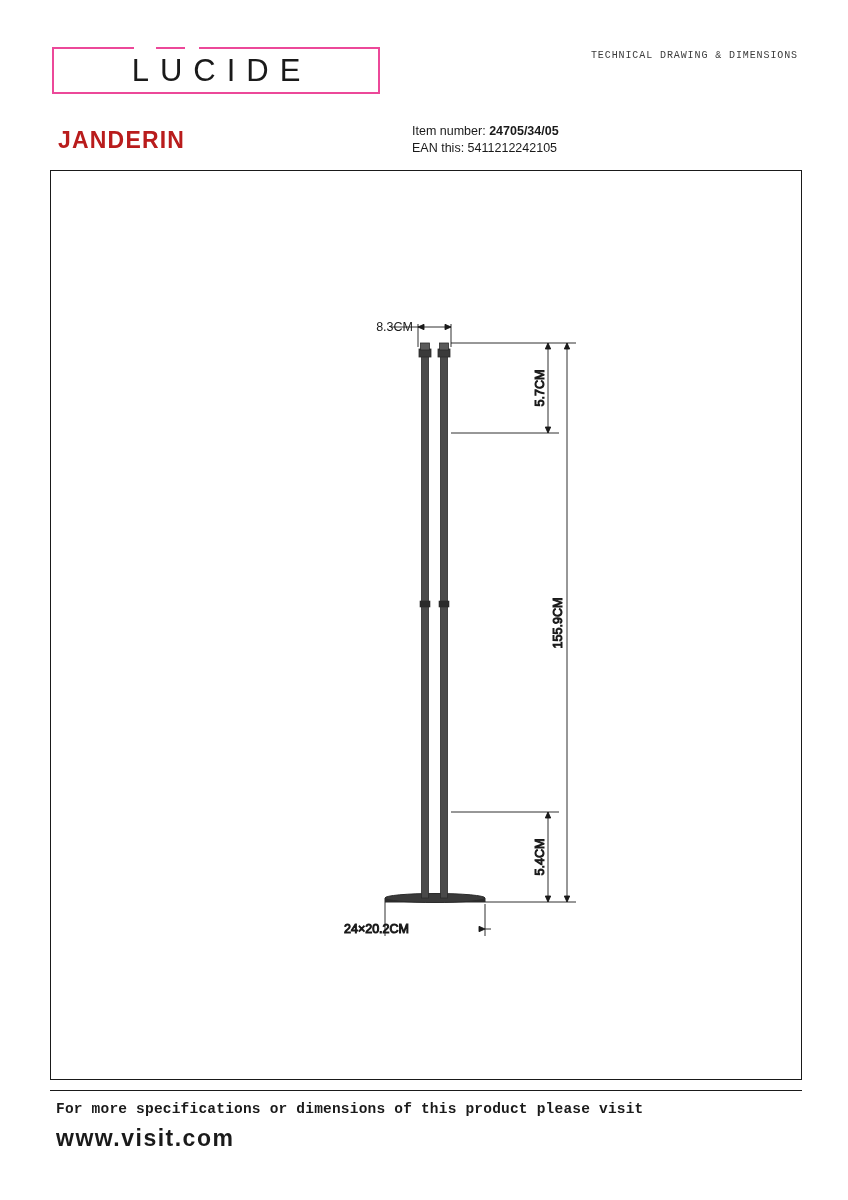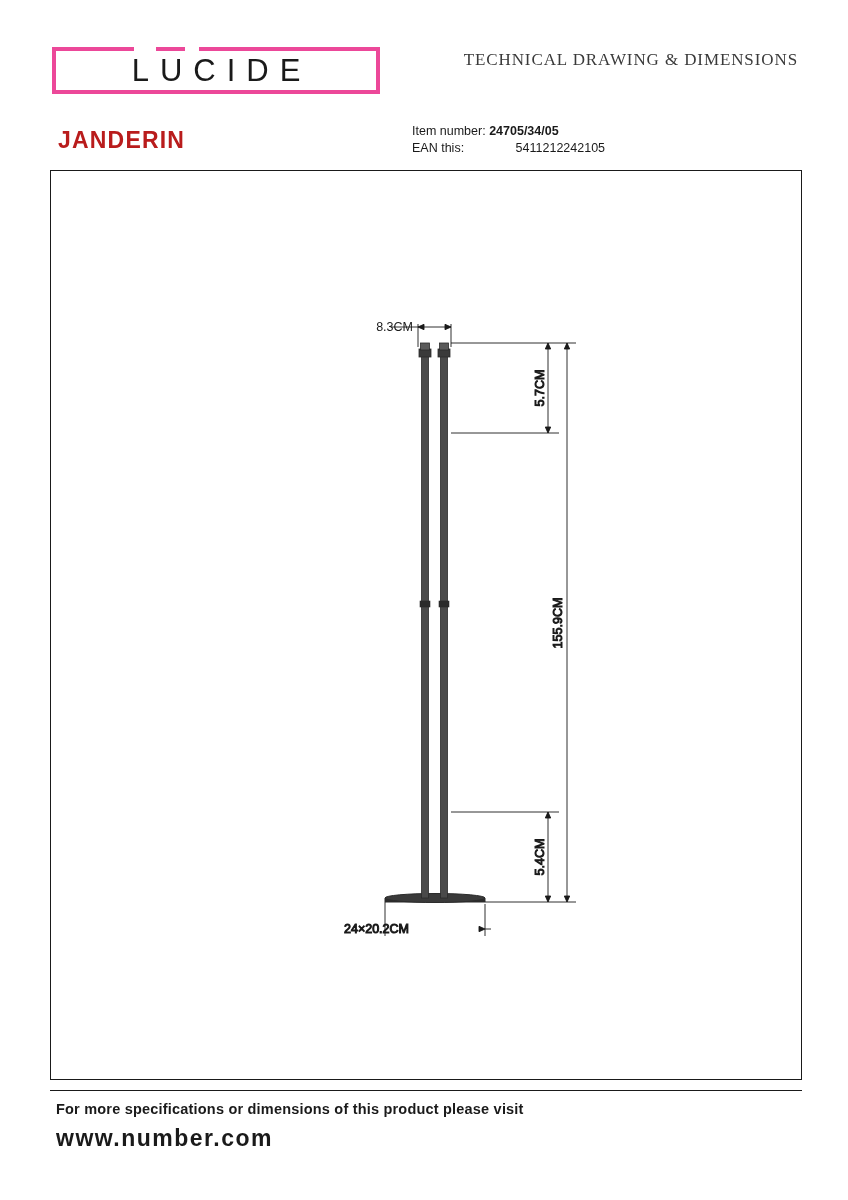"LUCIDE" .logo-box { border: 4px solid #ec4899 -> 2px solid #ec4899 }
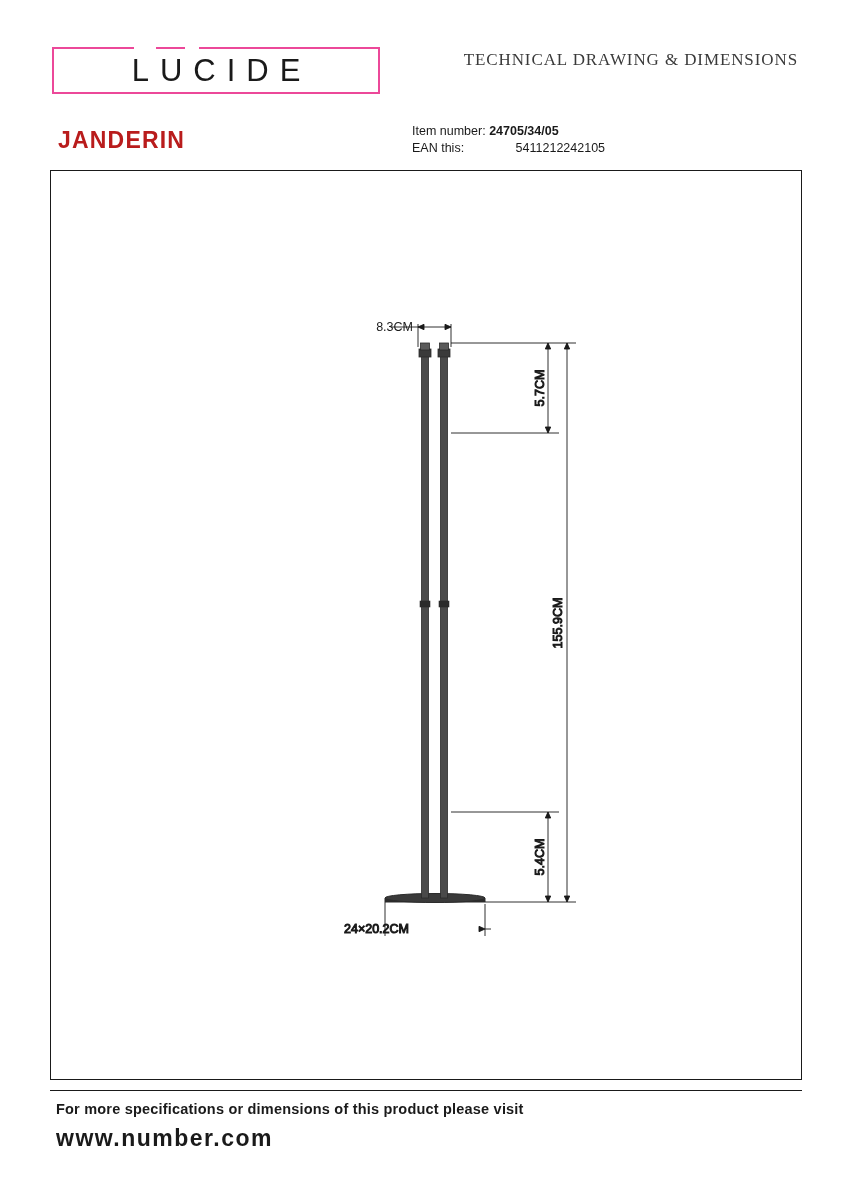"TECHNICAL DRAWING & DIMENSIONS" .tech-label { font-family: Liberation Serif, serif -> Liberation Mono, monospace; font-size: 17px -> 10px }
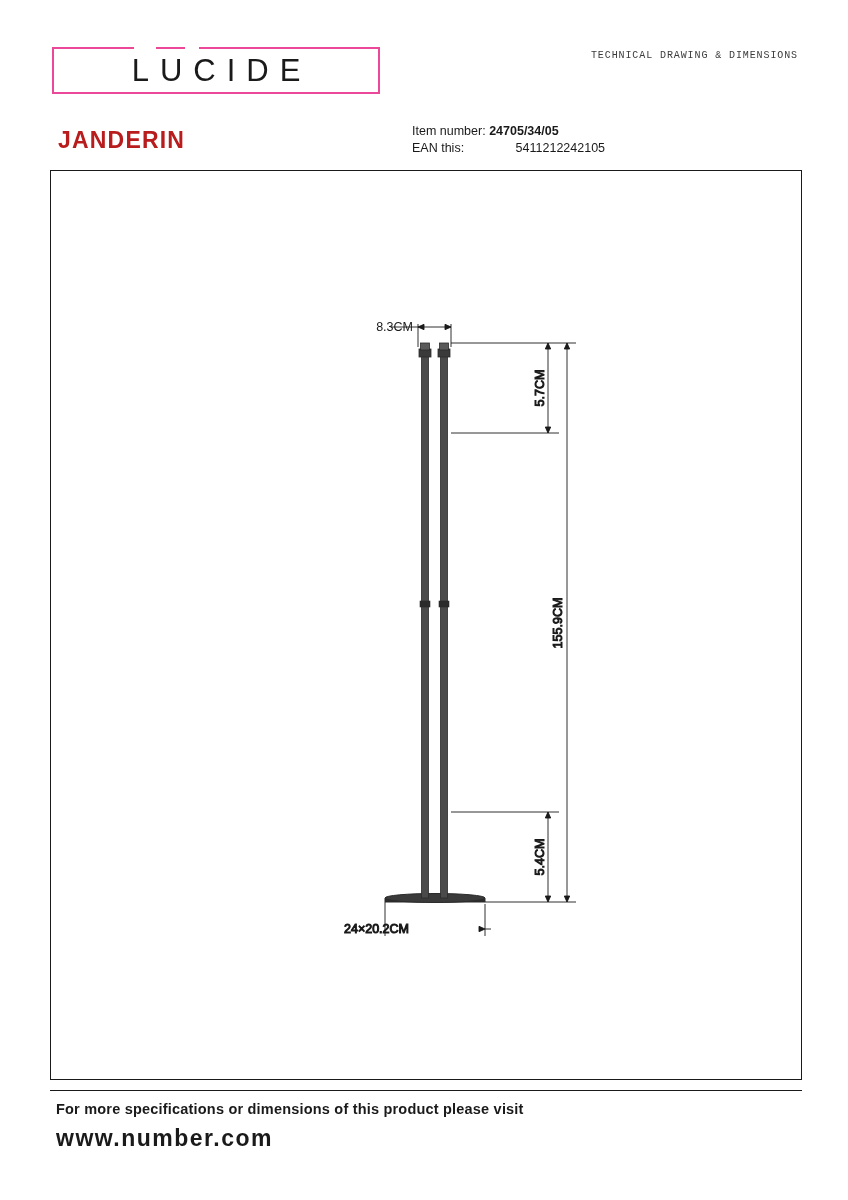"5411212242105" .meta .v.light { margin-left: 48px -> none }
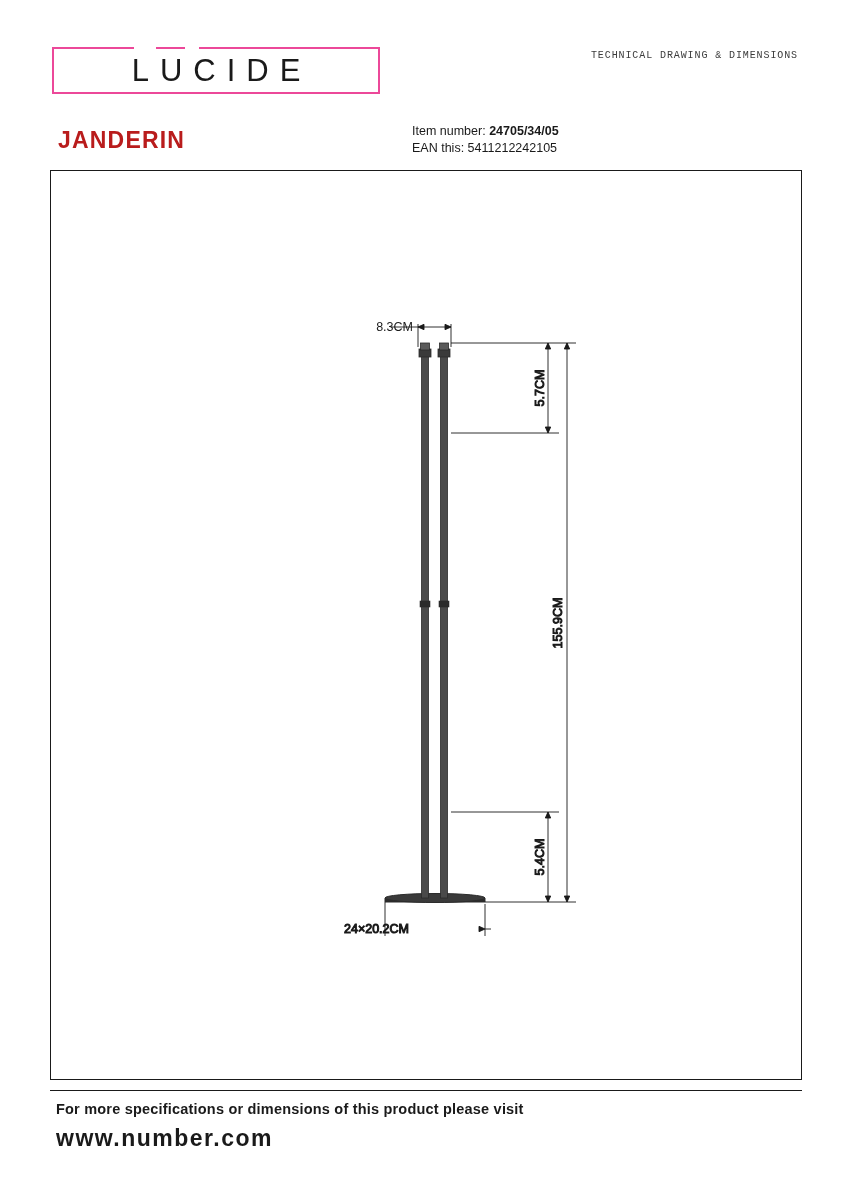"For more specifications or dimensions" .footer-text { font-family: none -> Liberation Mono, monospace }
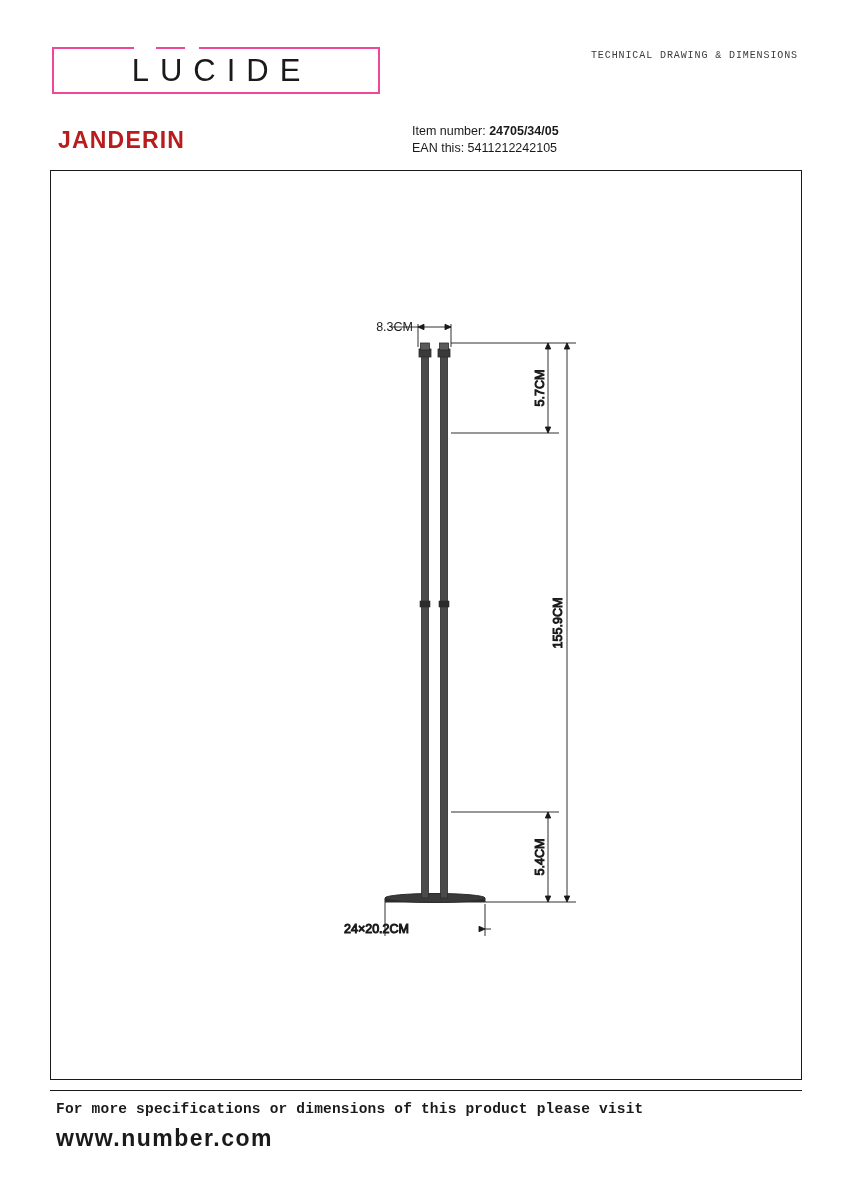"www.number.com" a.footer-url { text: www.number.com -> www.visit.com }
